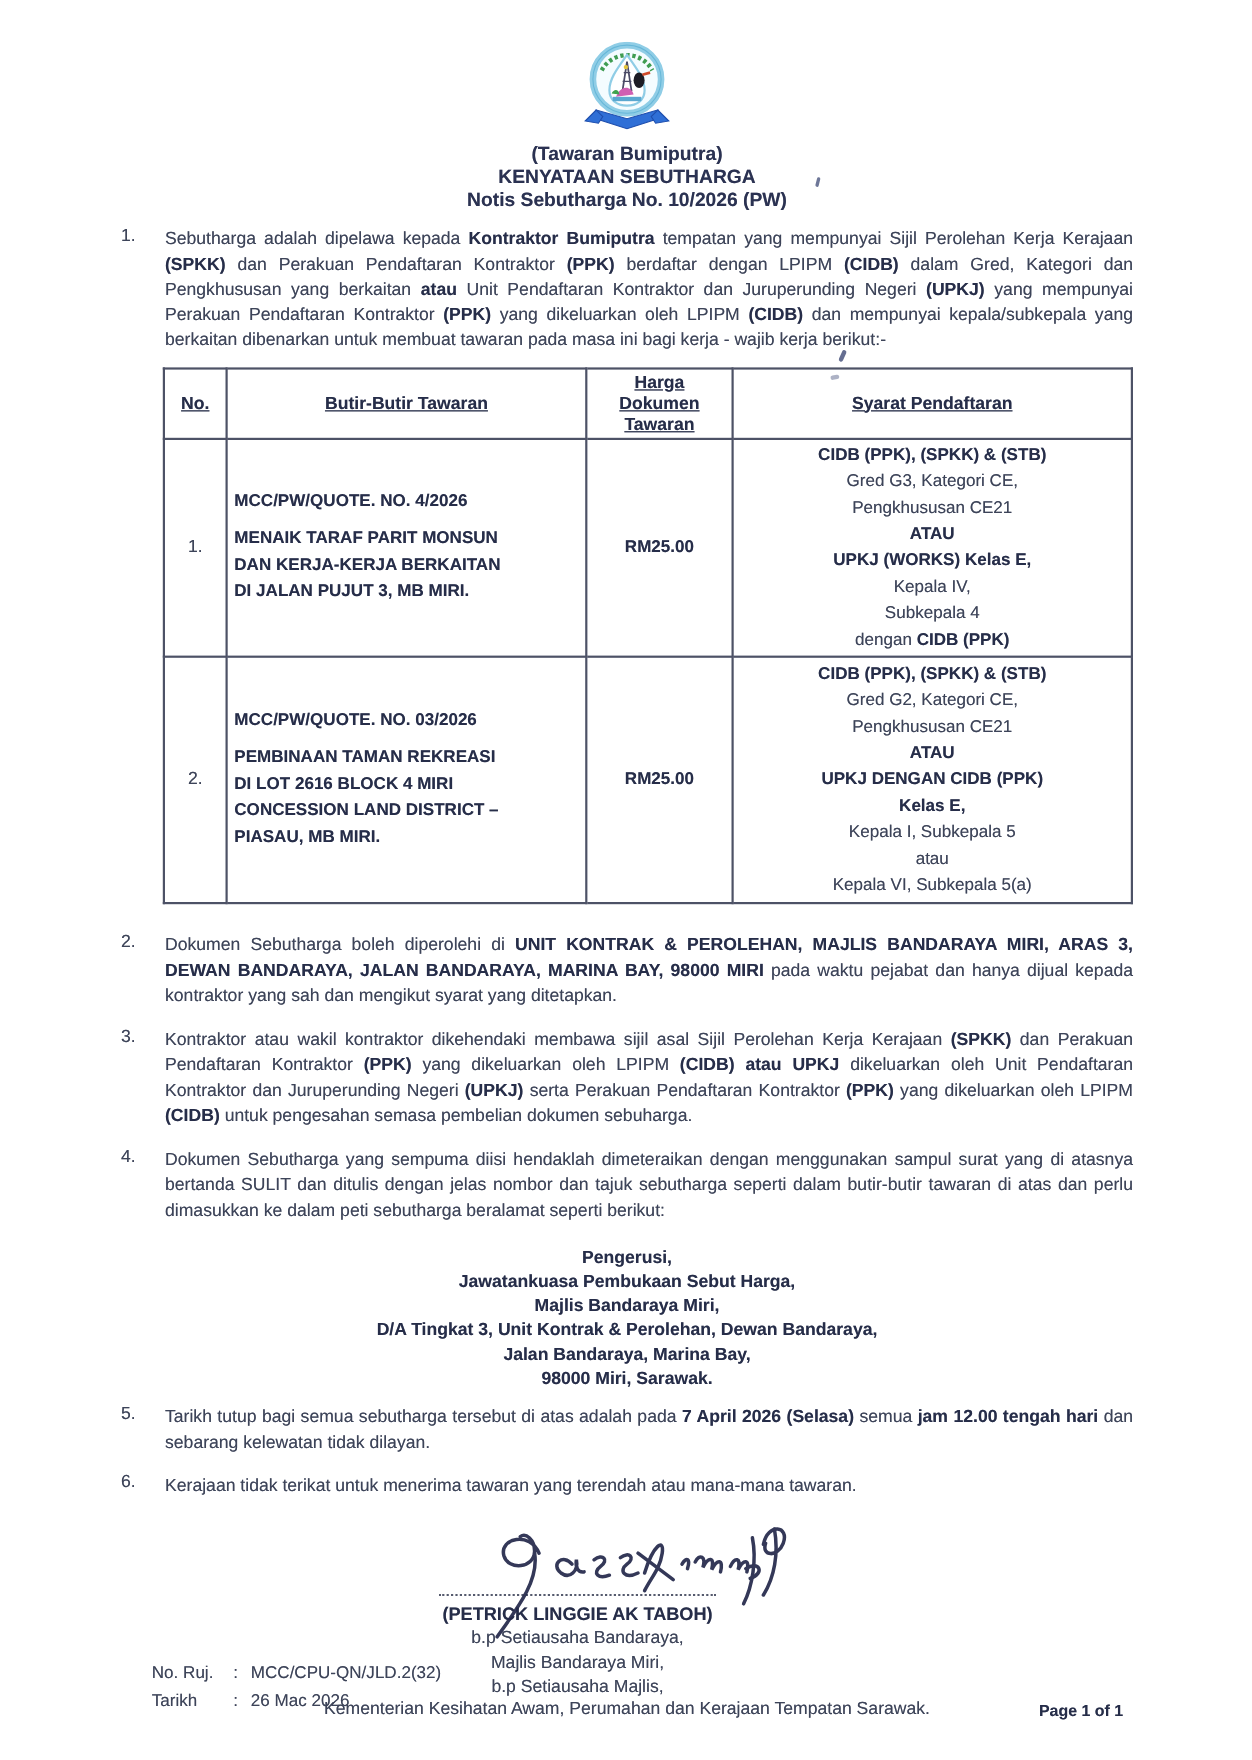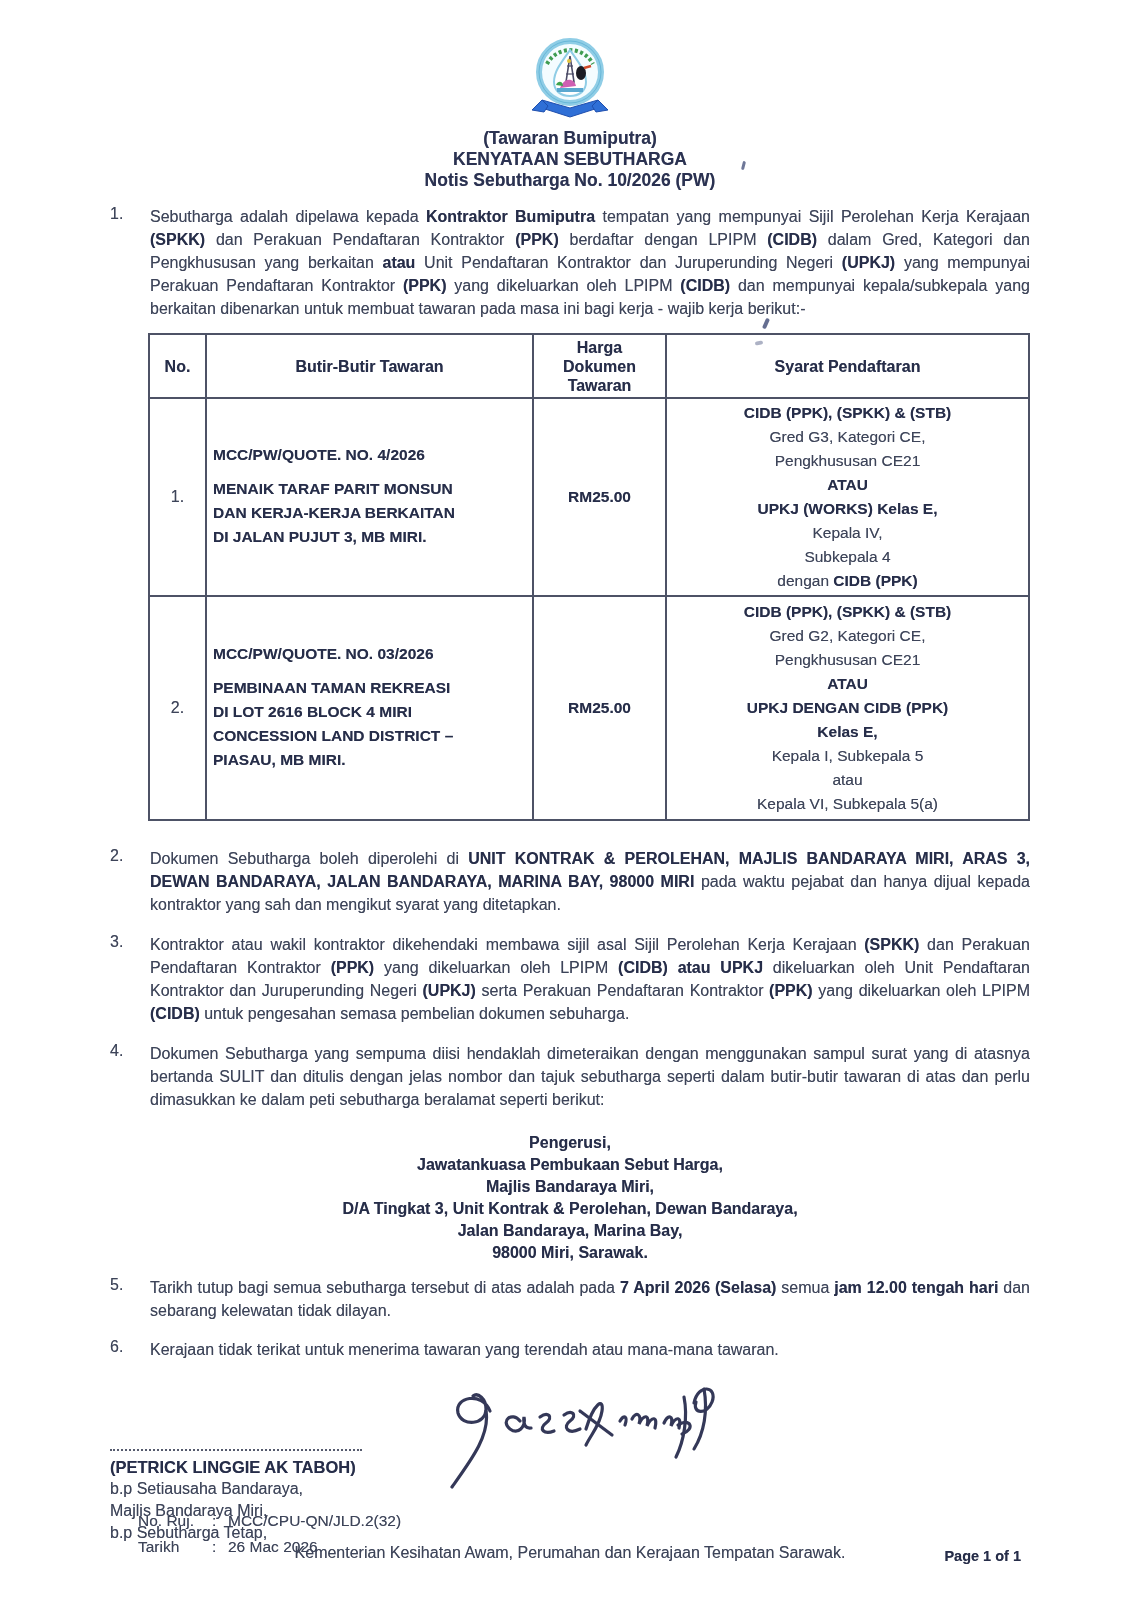"Harga" table.quote th { text-decoration: none -> underline }
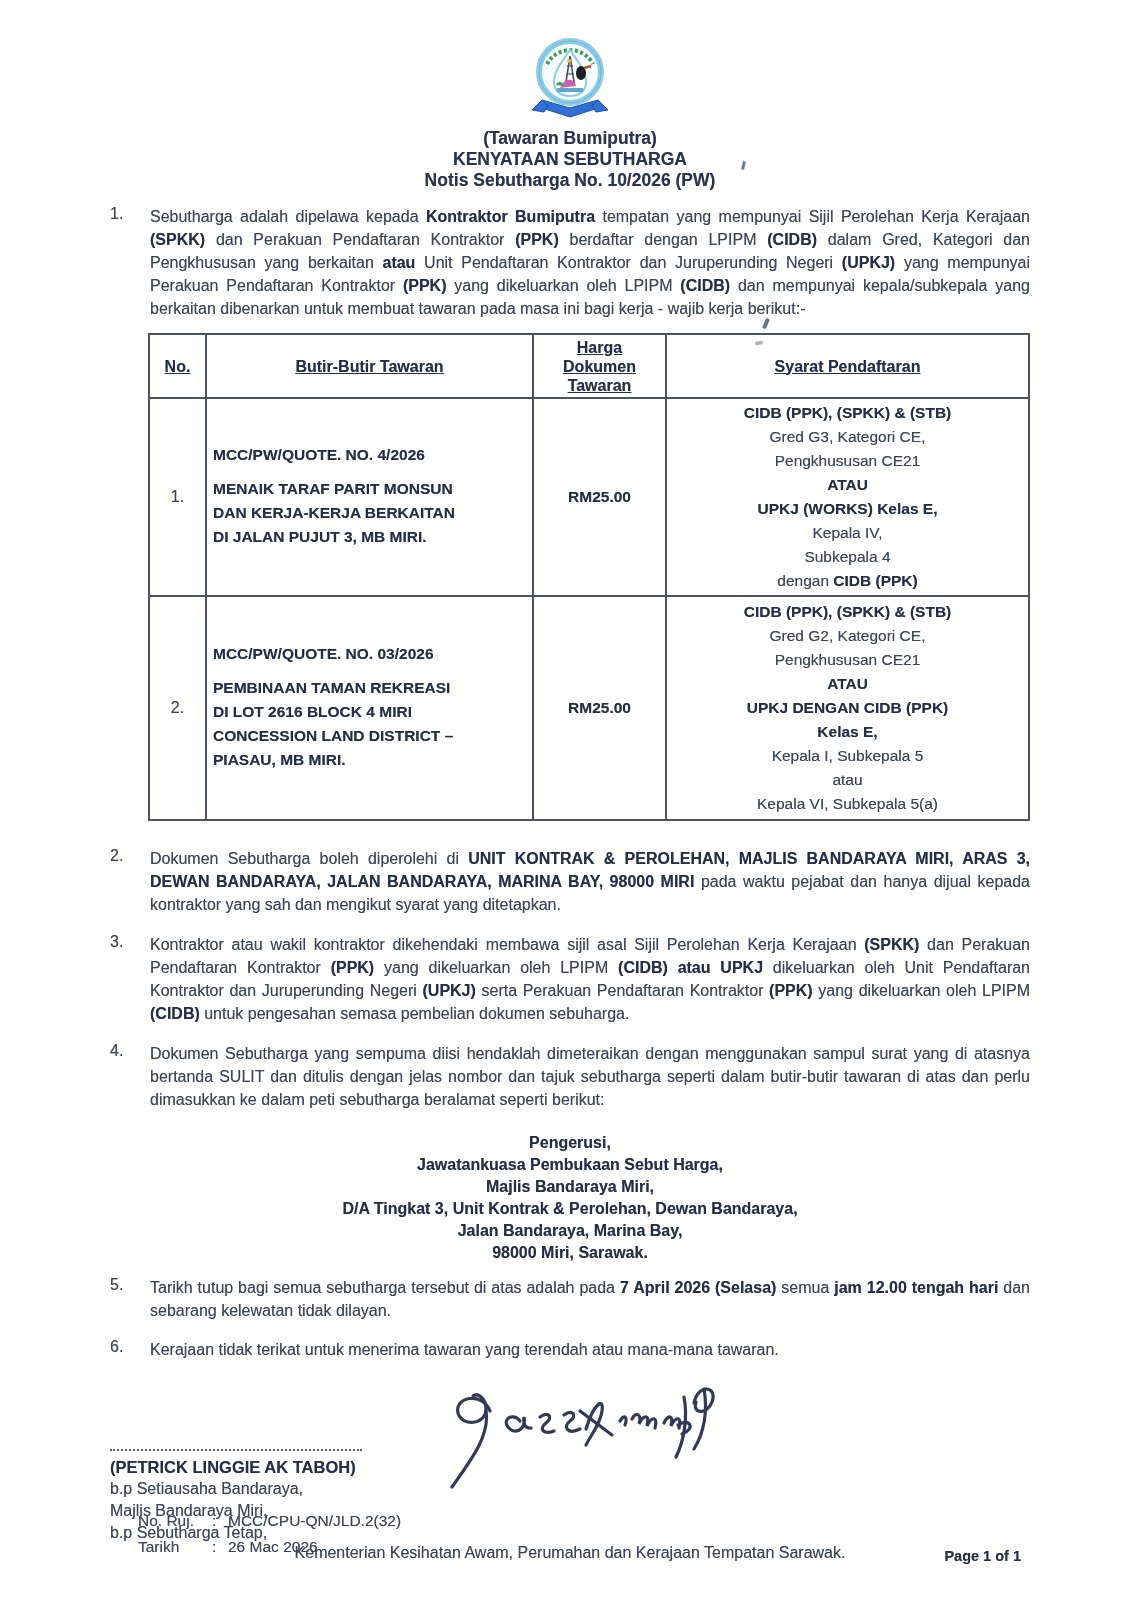"(PETRICK LINGGIE AK TABOH)" .sig-inner { text-align: none -> center }
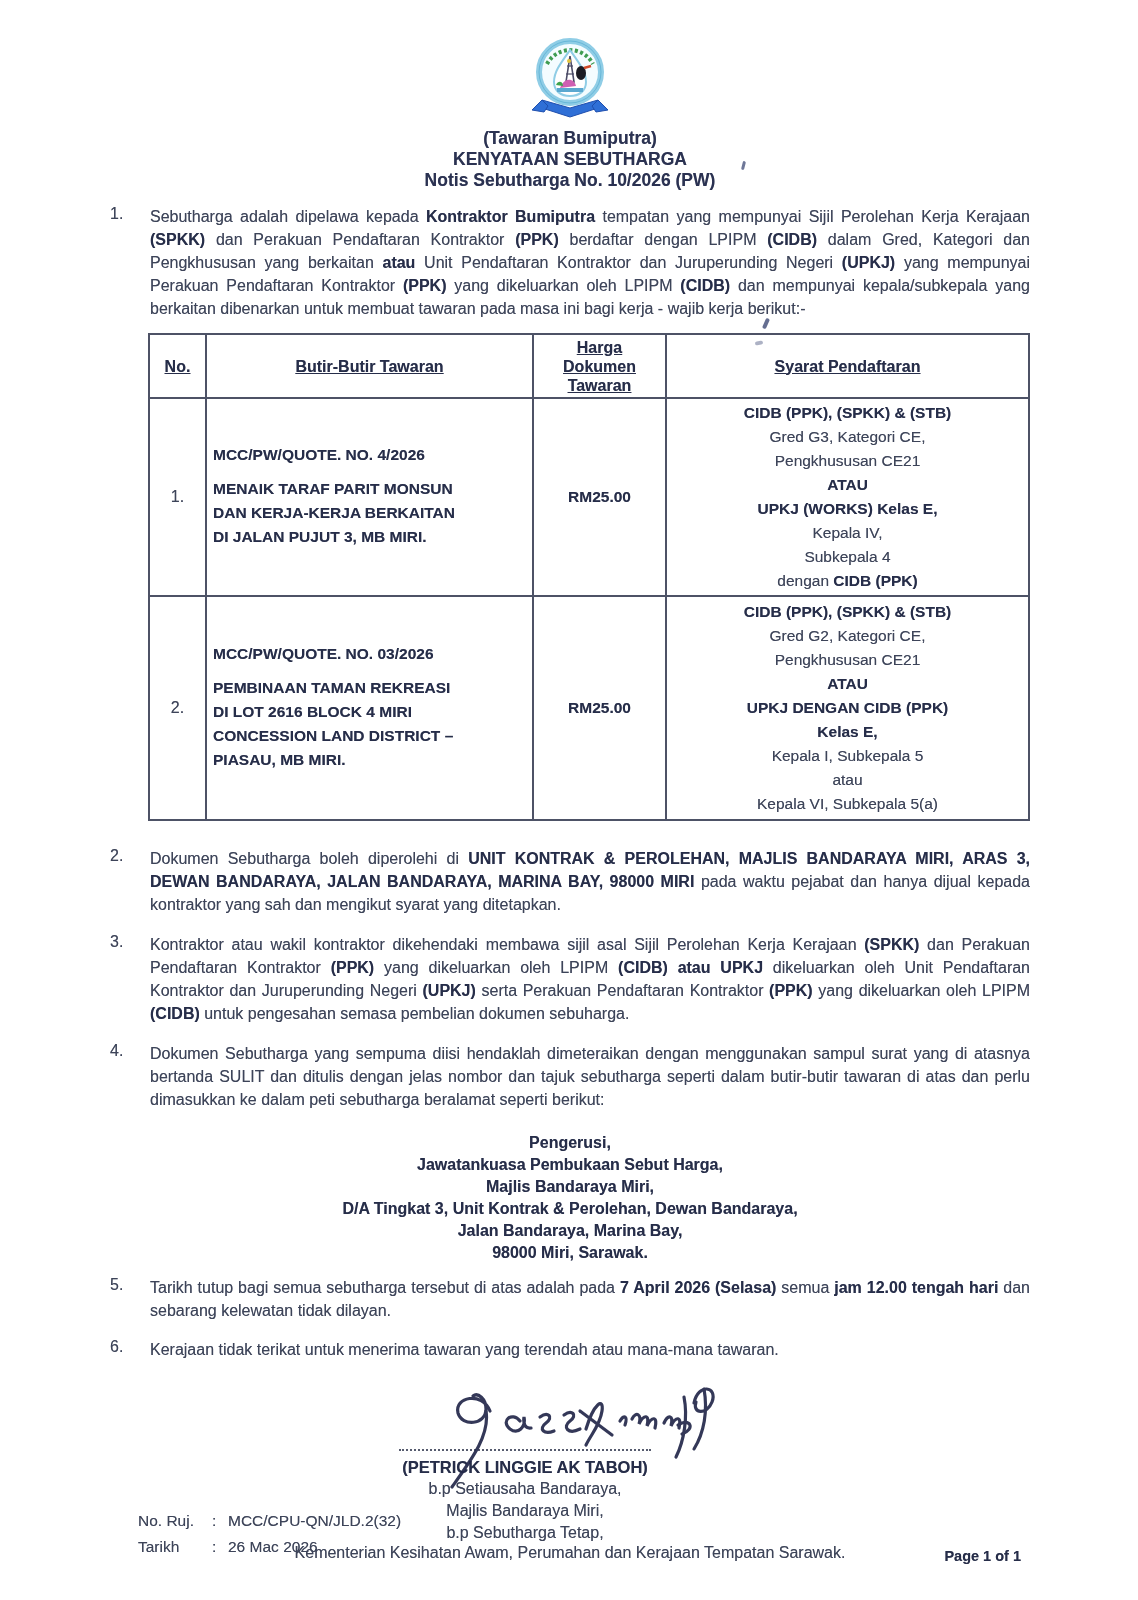"b.p Sebutharga Tetap," span { text: Sebutharga Tetap -> Setiausaha Majlis }
